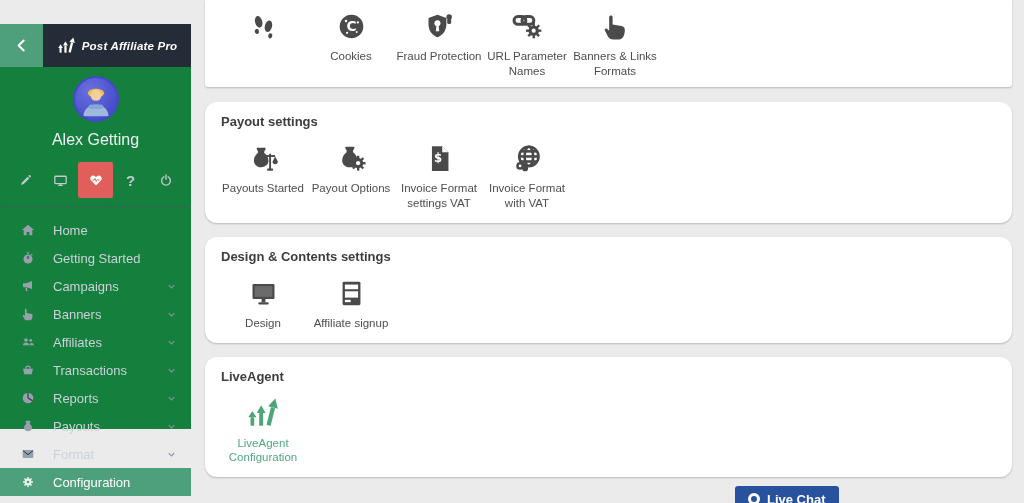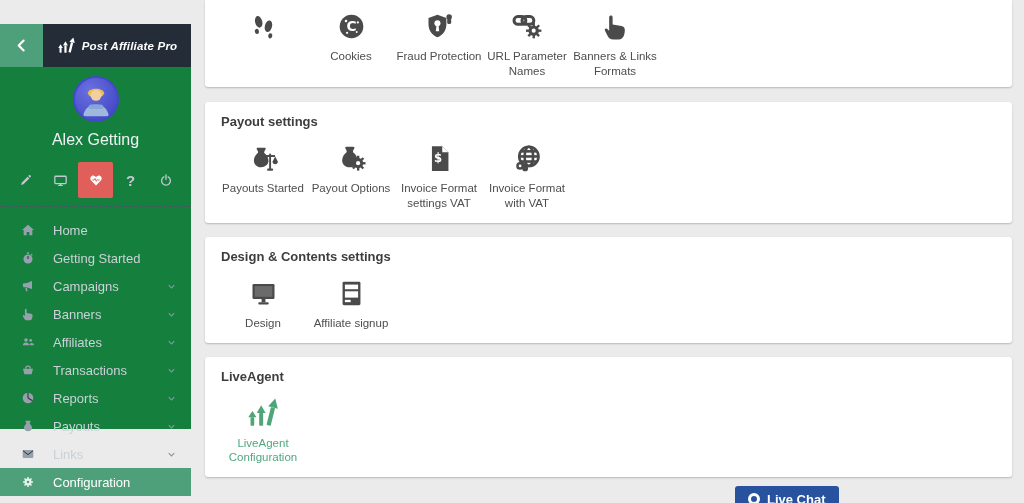"Payout settings" .panel { border-radius: 3px -> 12px }
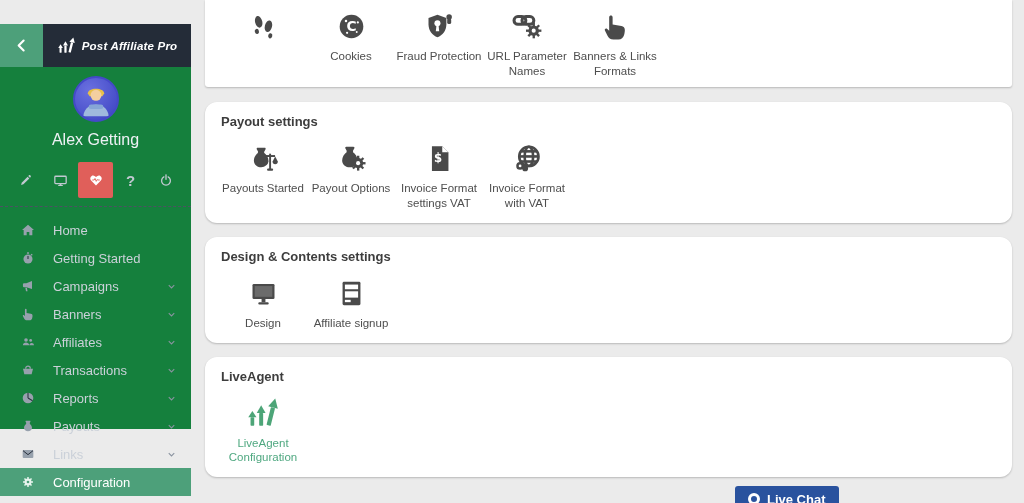"Links" span.mi-label { text: Links -> Format }
